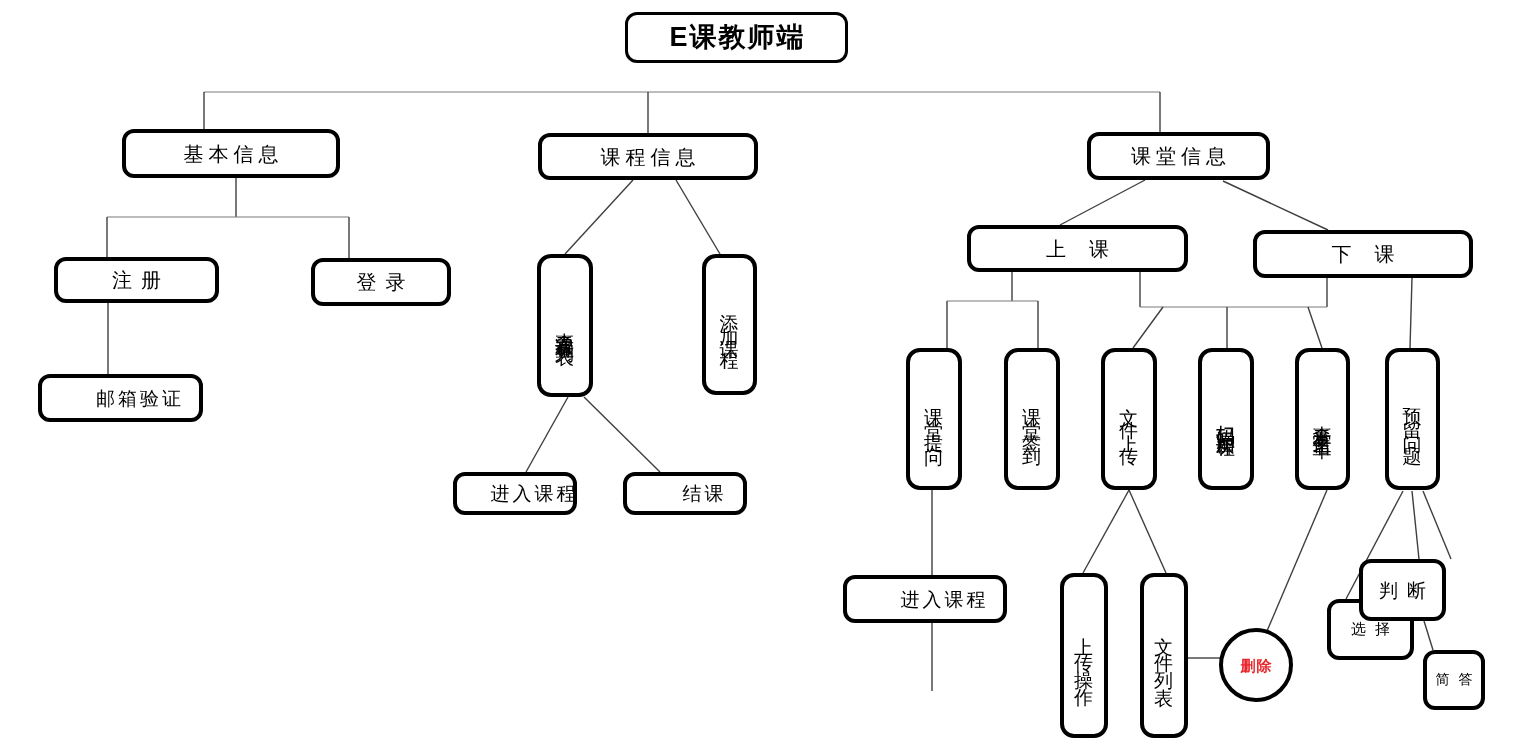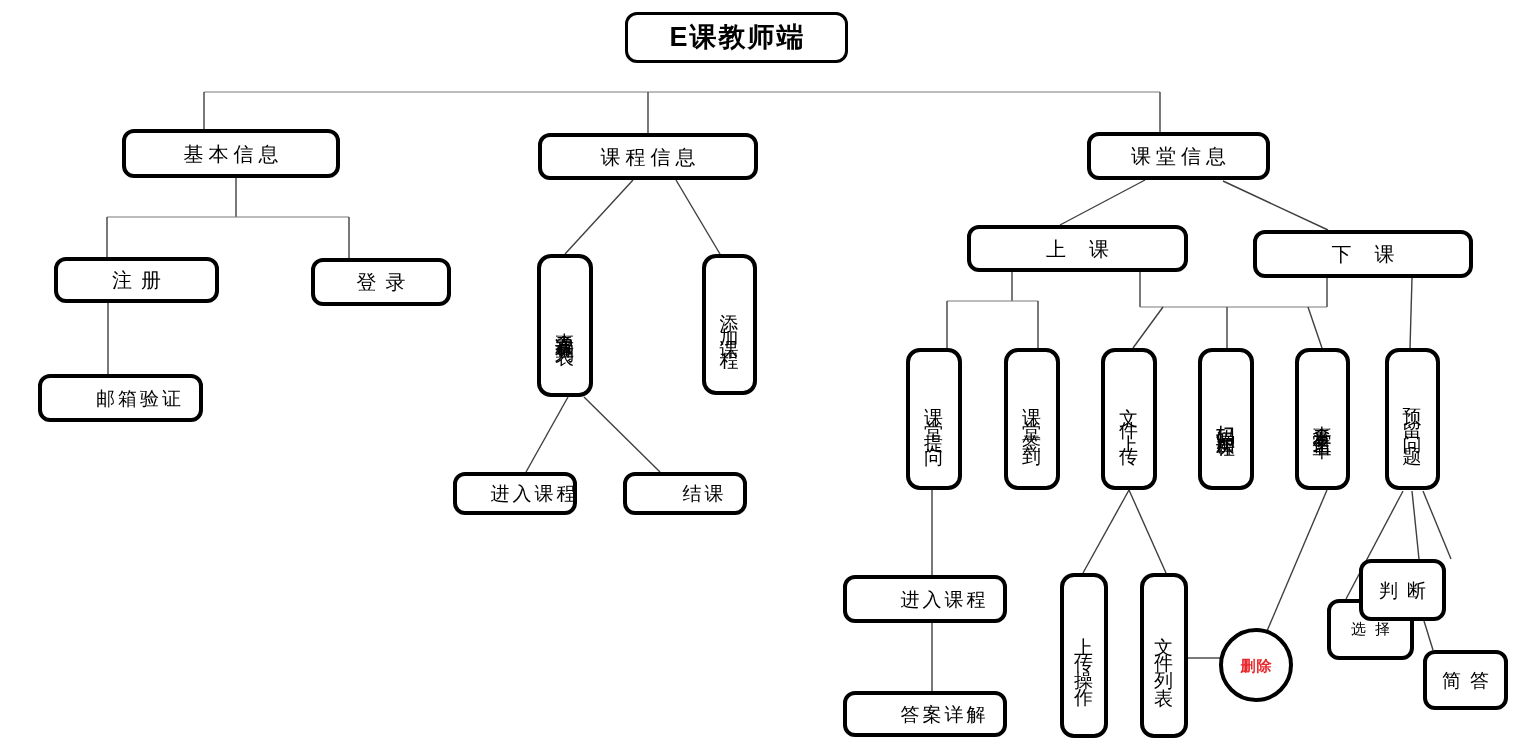"简答" div.node { font-size: 19px -> 14px; width: 85px -> 62px }
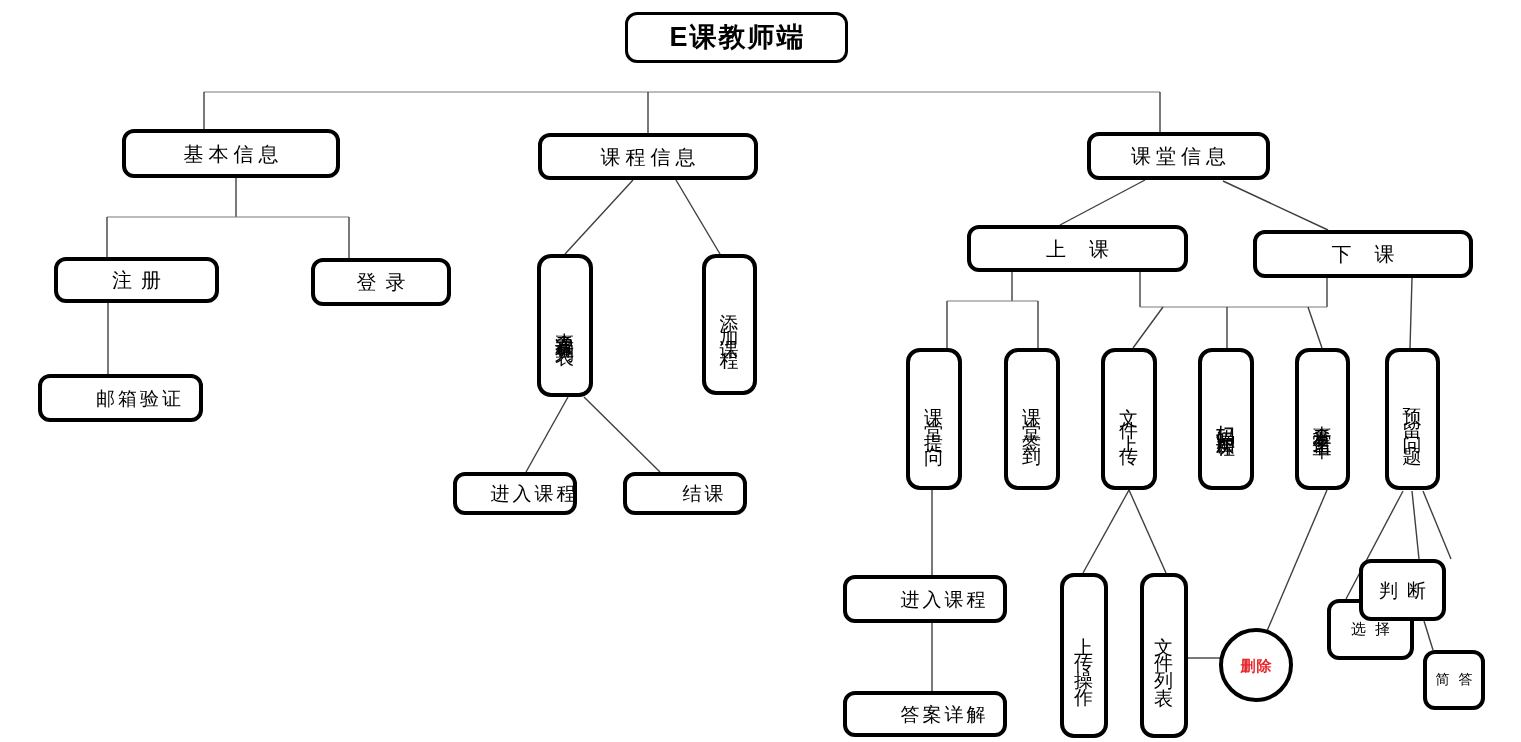"答案详解" div.node { html: <div>答案详解</div> -> none }
